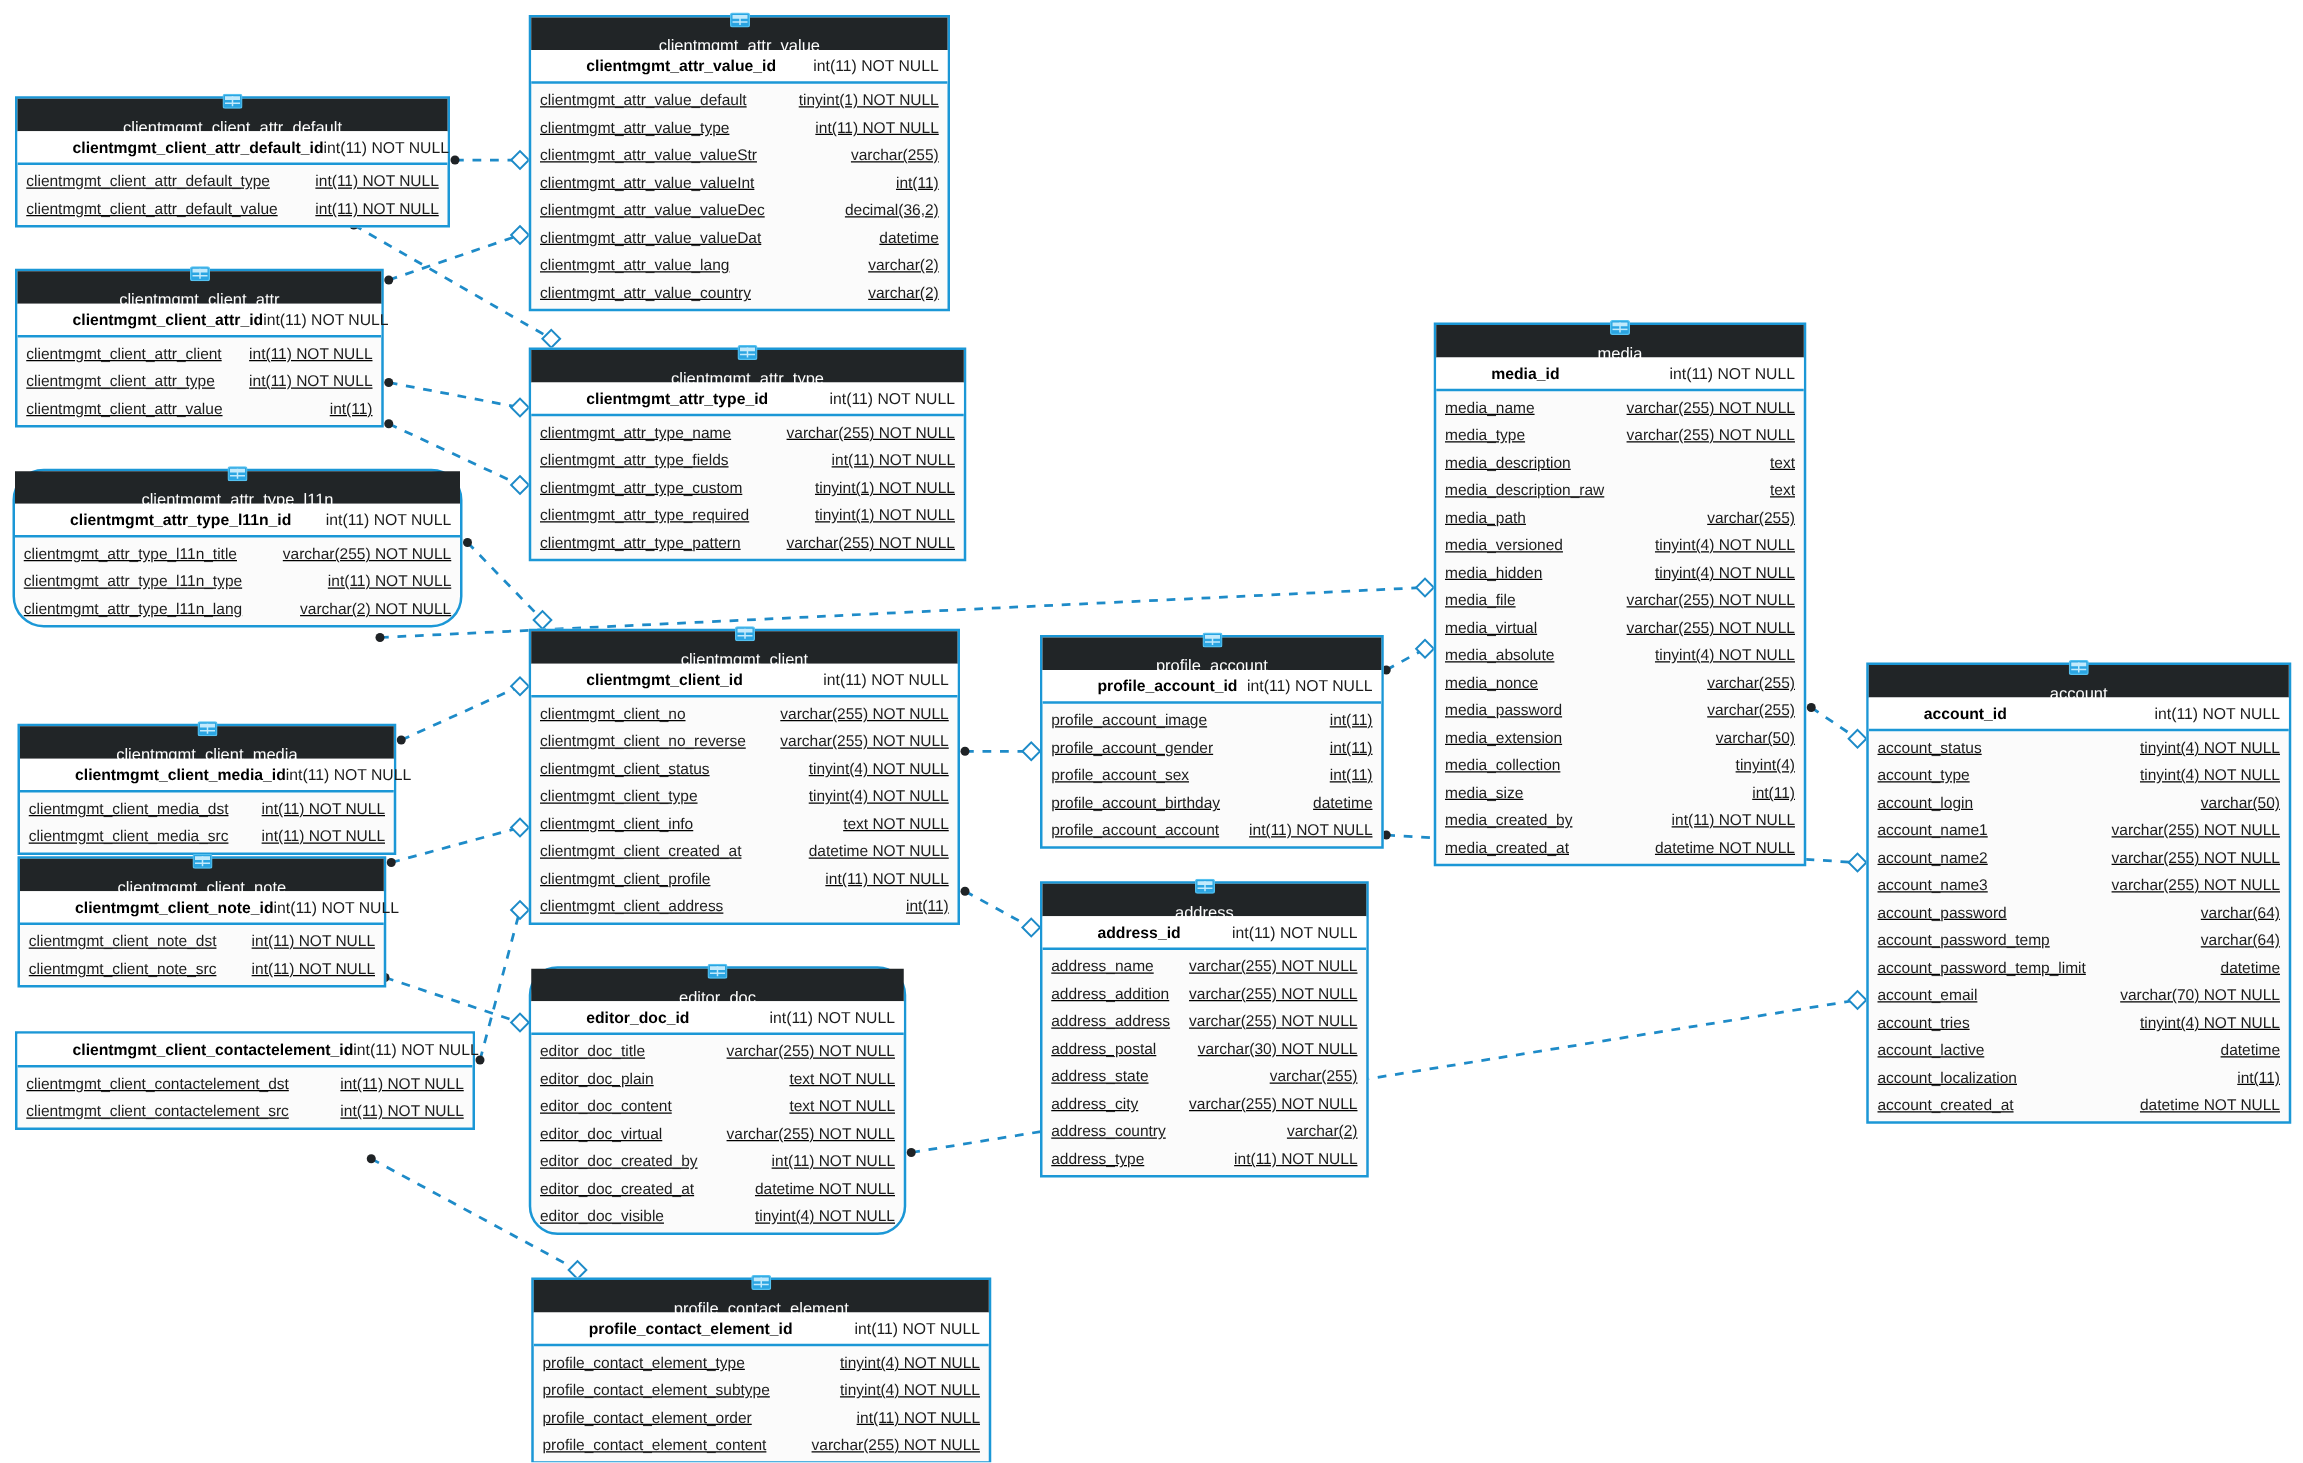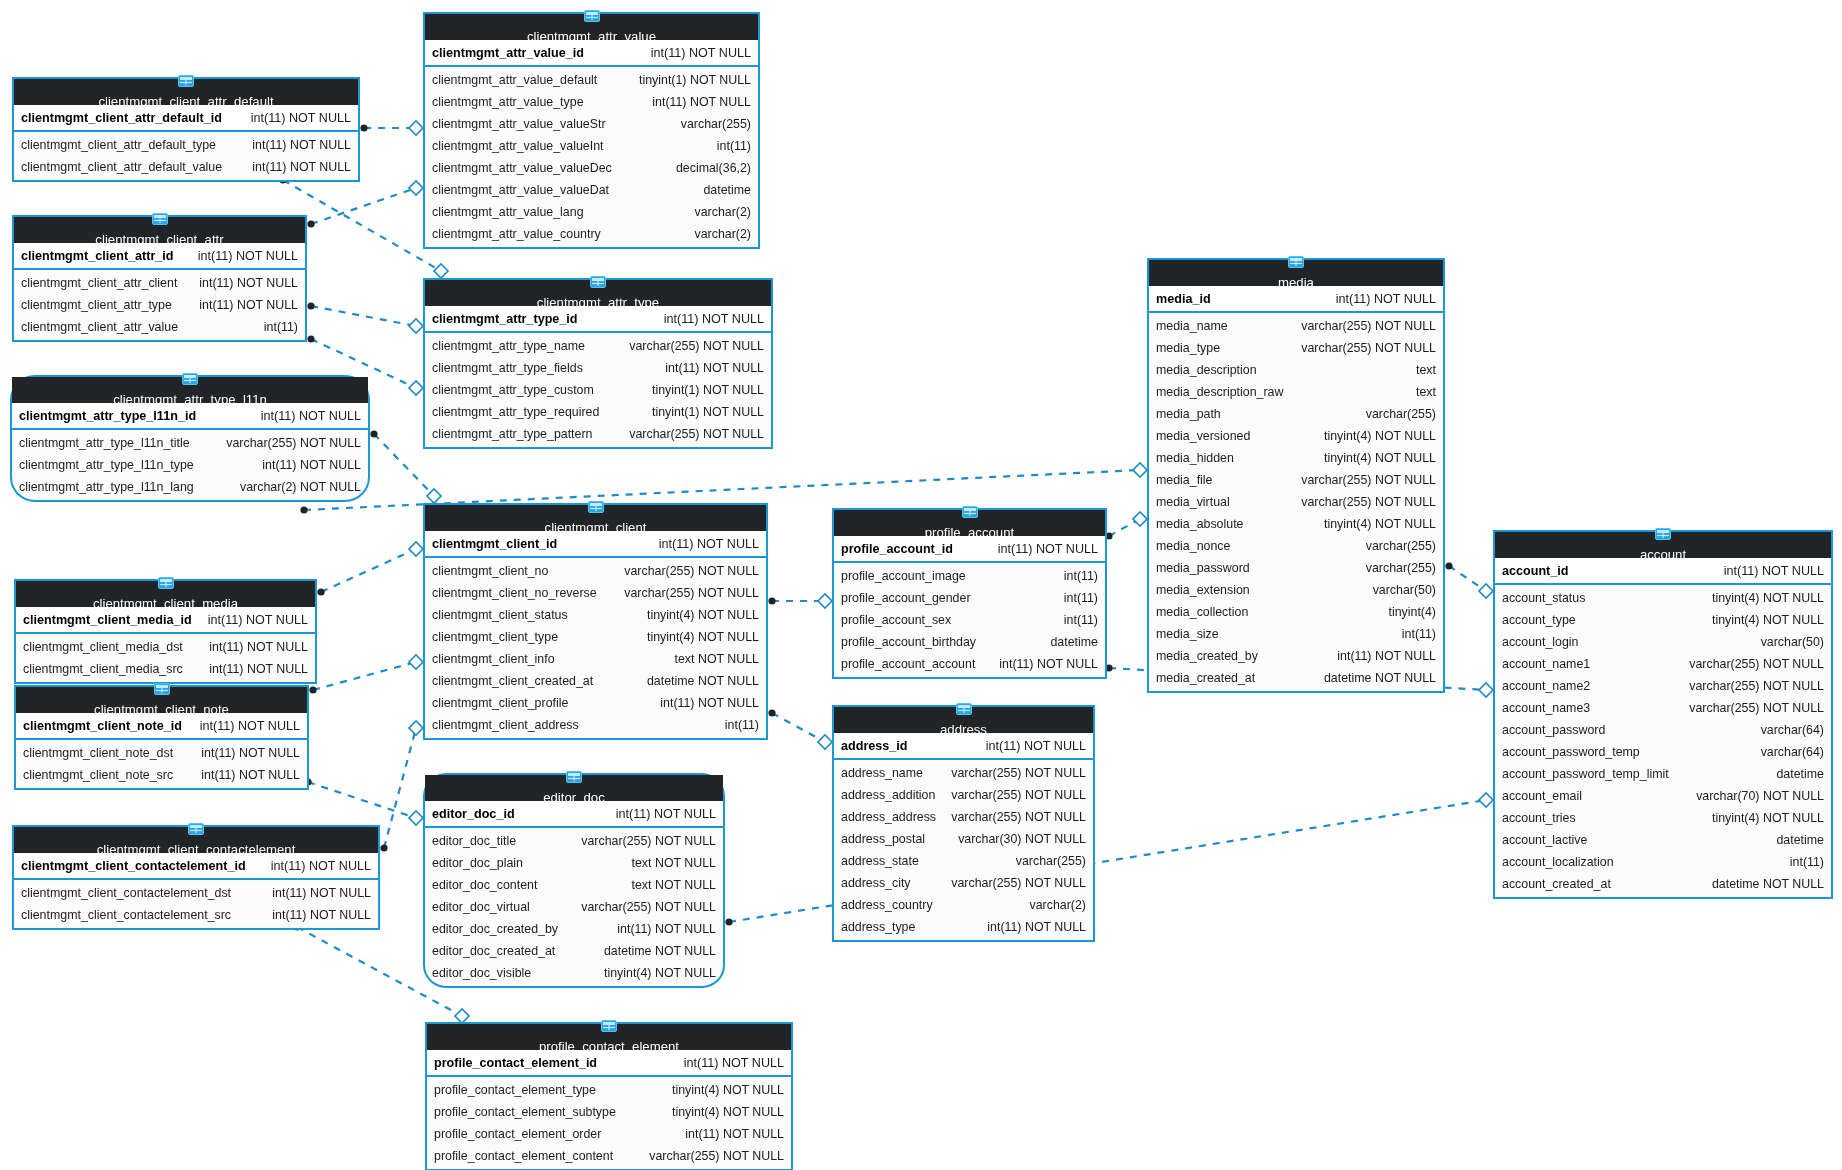"clientmgmt_attr_value_id" .pk-row { padding-left: none -> 37px }
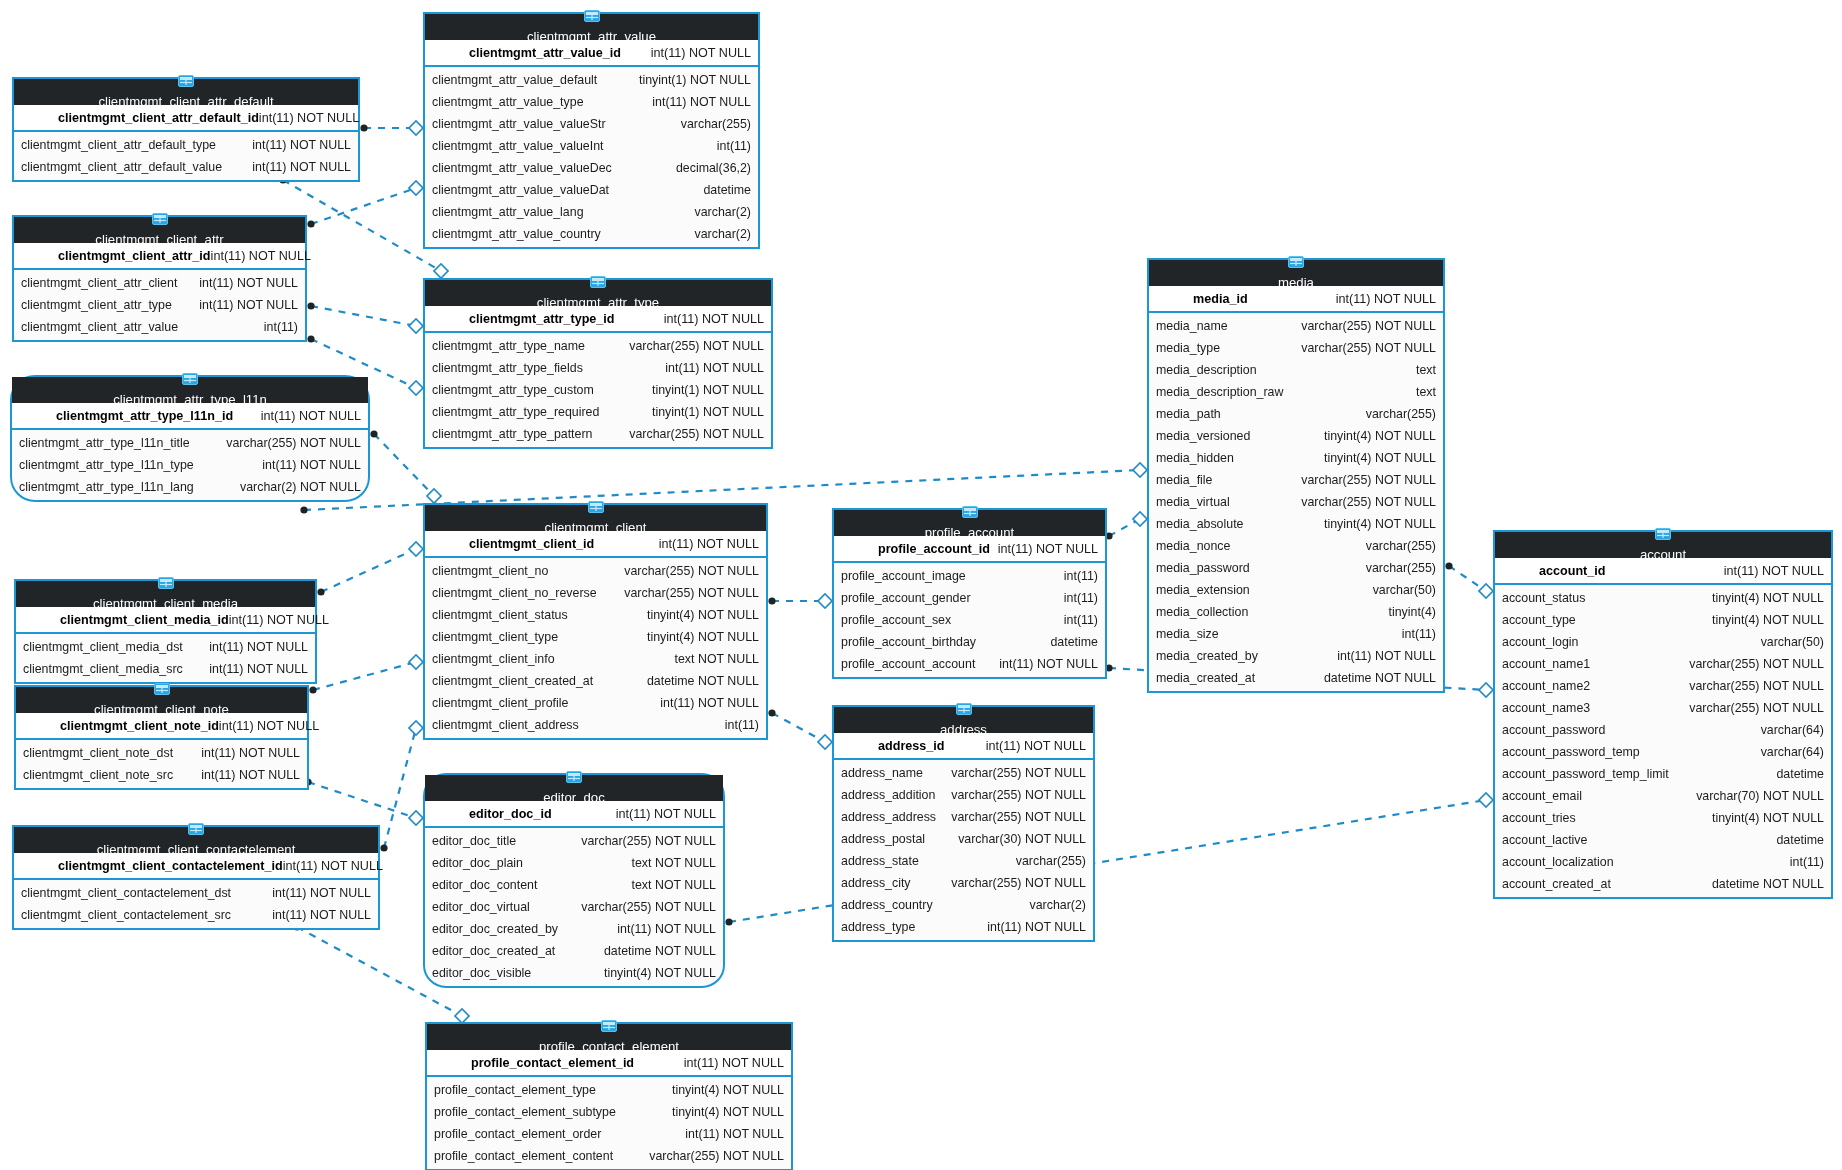"clientmgmt_attr_value_default" .frows { text-decoration: none -> underline }
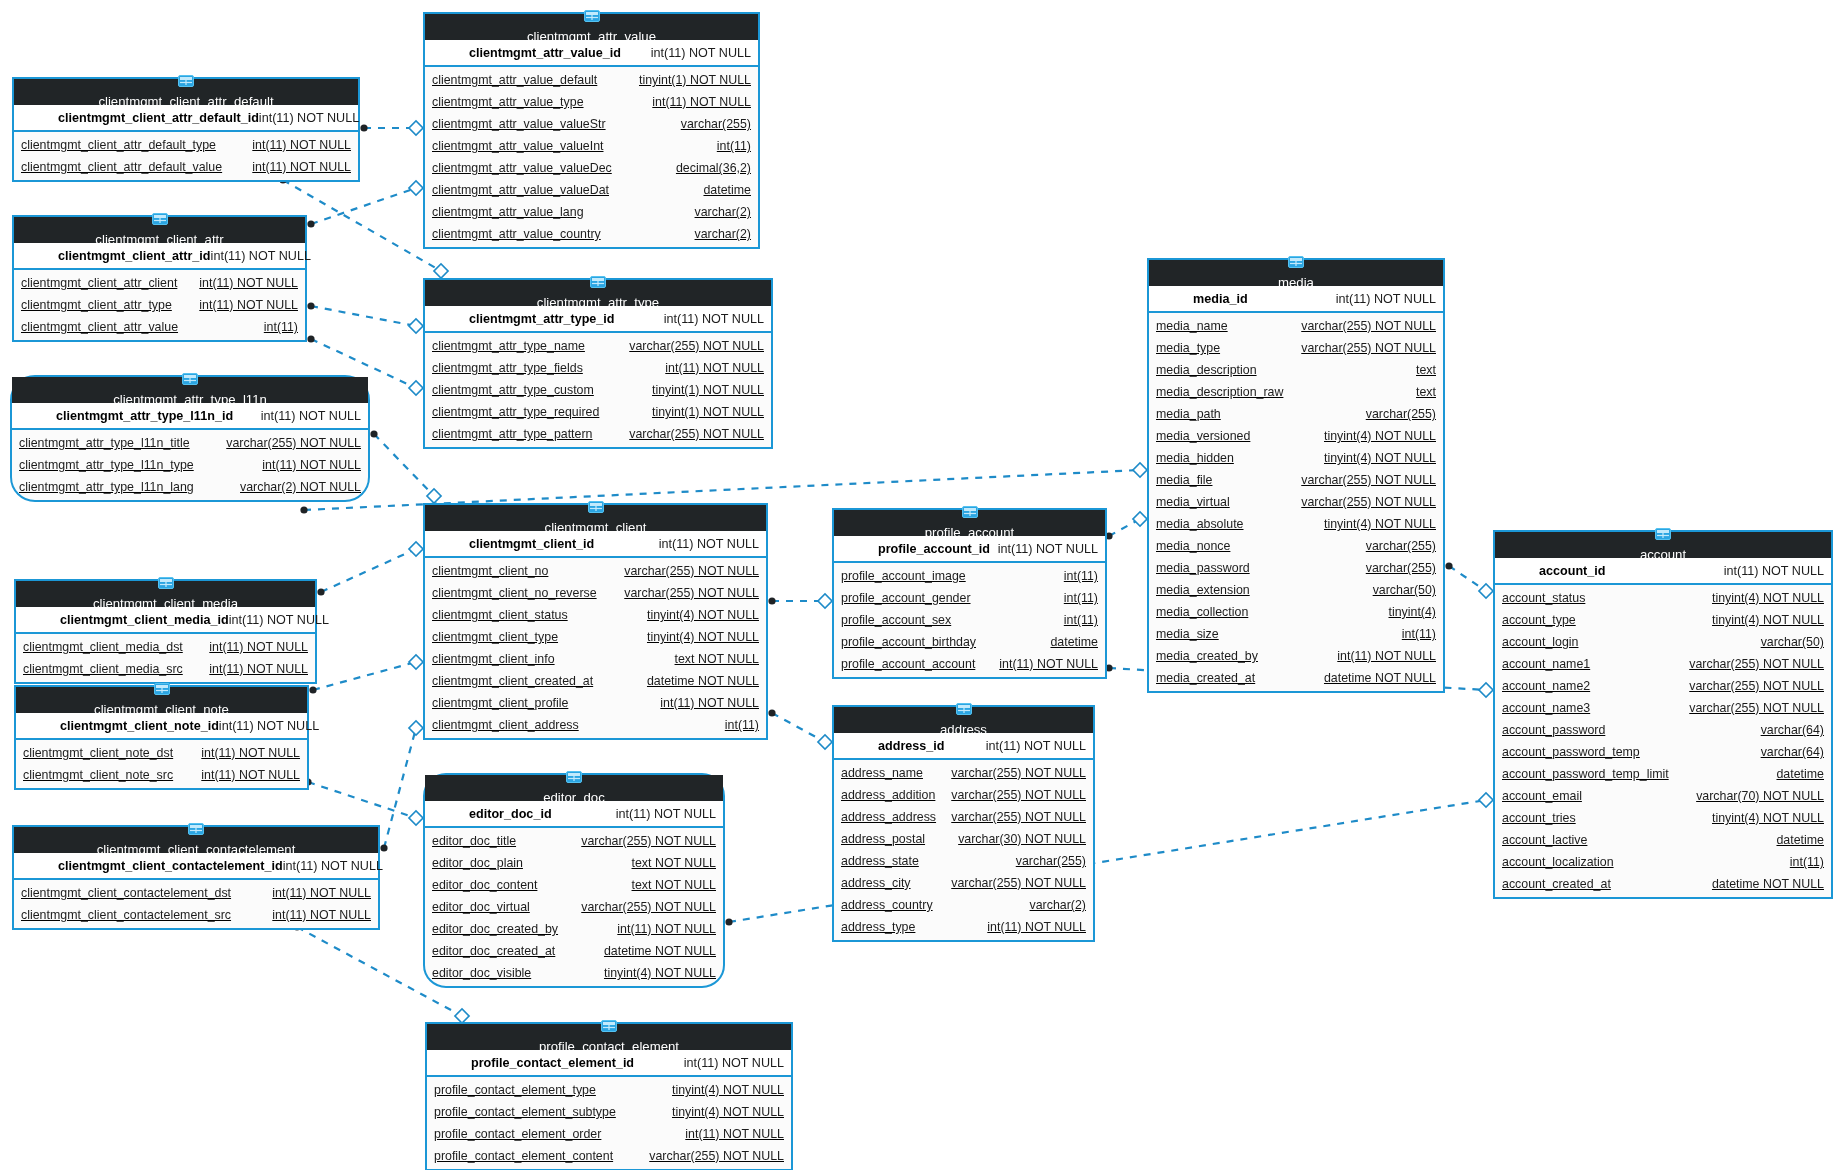"clientmgmt_client_contactelement" div.tbl-h { html: <div> <svg> <rect></rect> <rect></rect> <line></line> <line></line> </svg> <span>clientmgmt_client_contactelement</span> </div> -> none }
